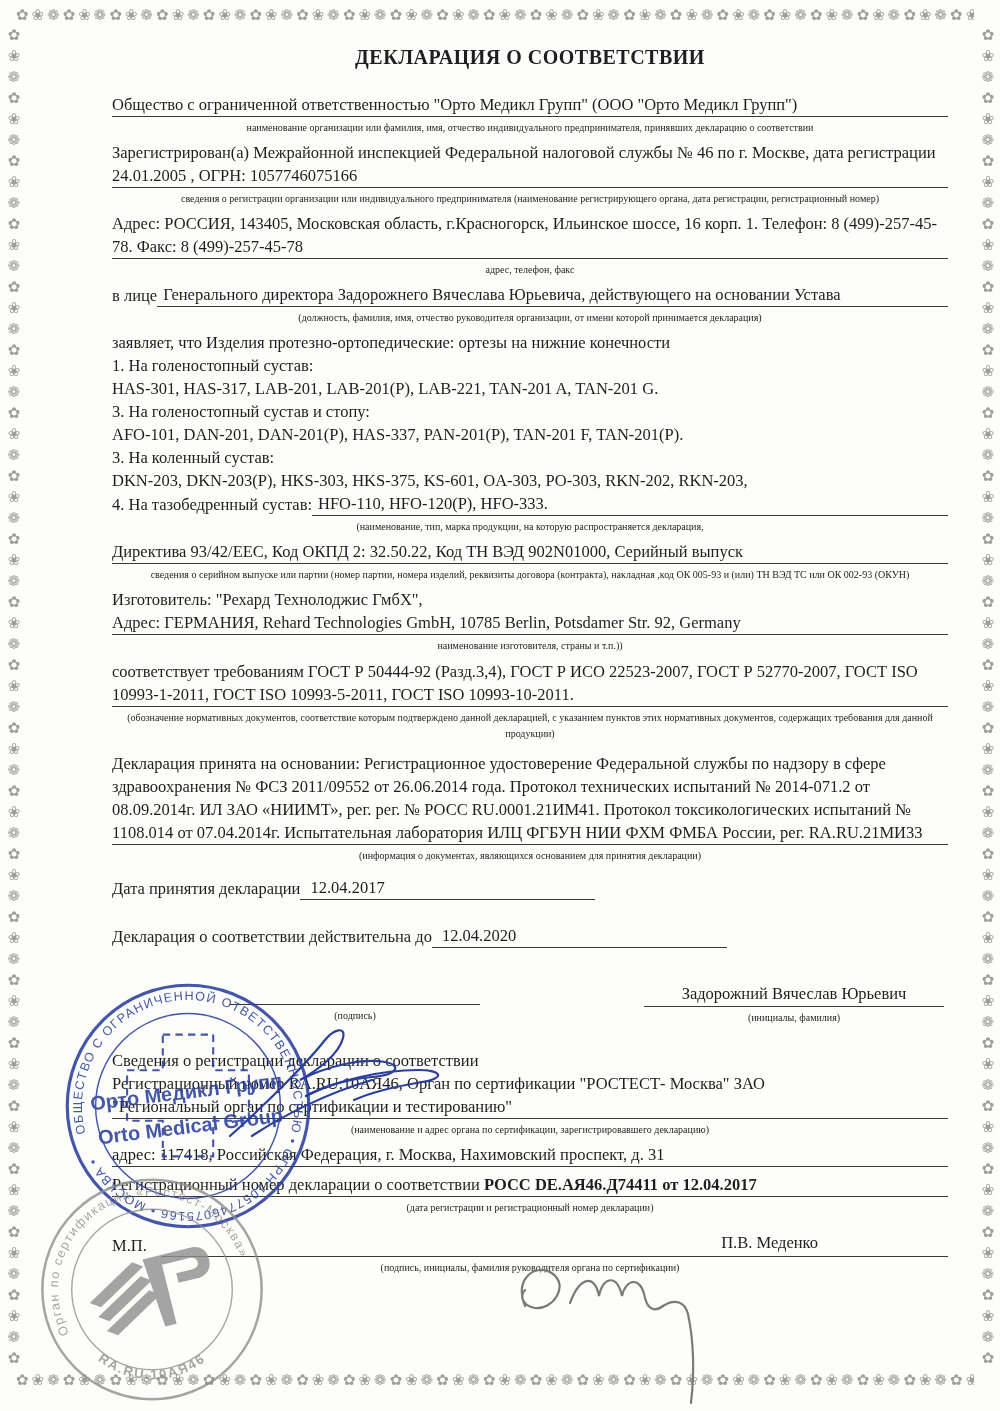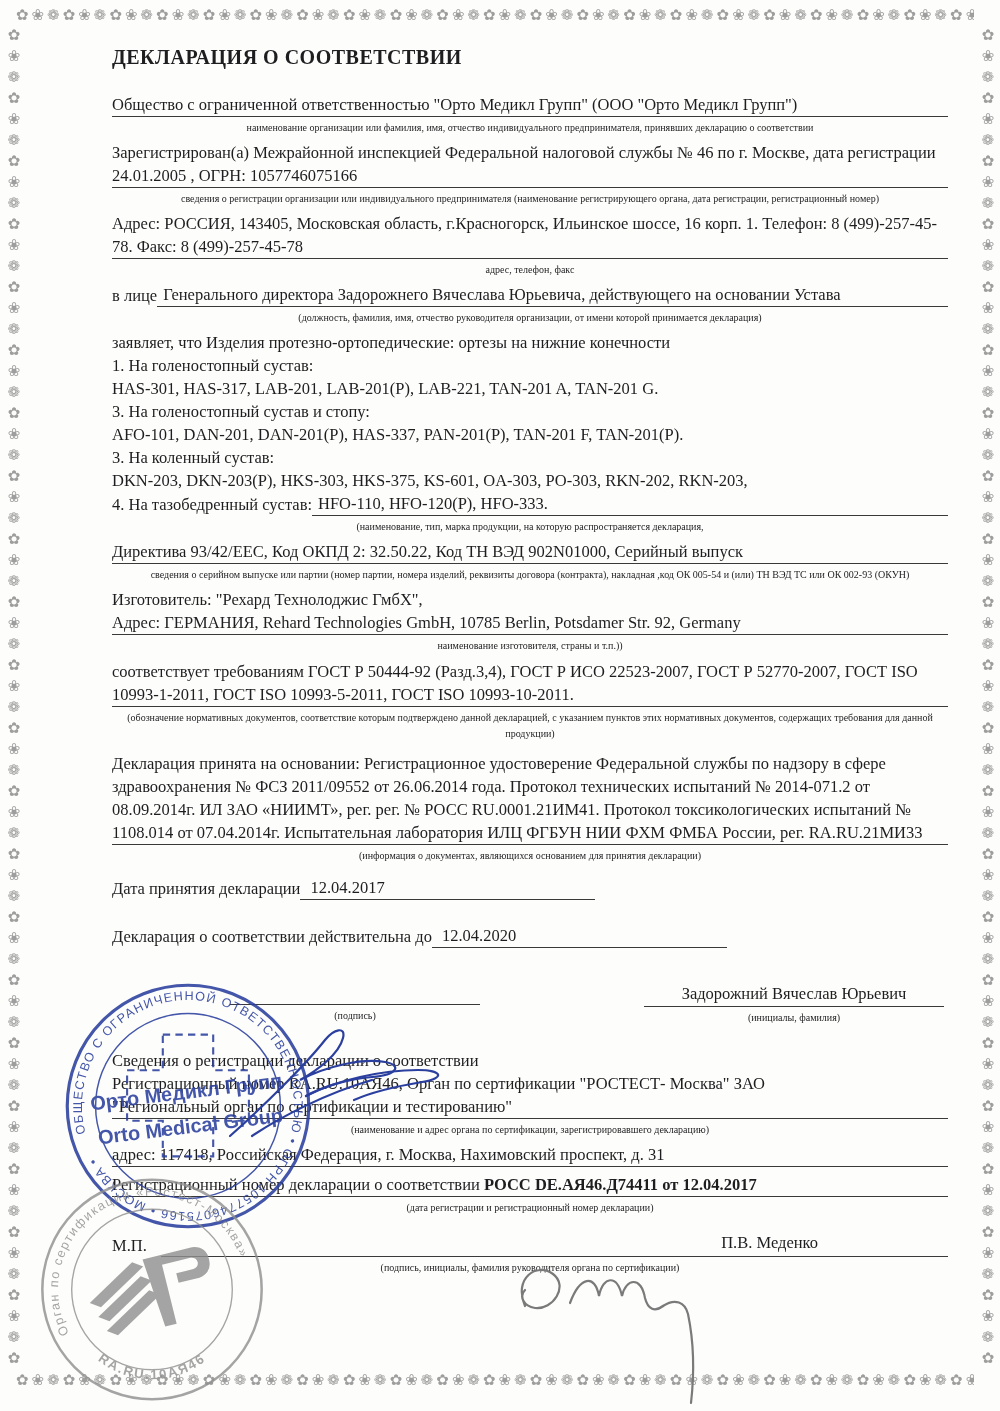"ДЕКЛАРАЦИЯ О СООТВЕТСТВИИ" .title { text-align: none -> center }
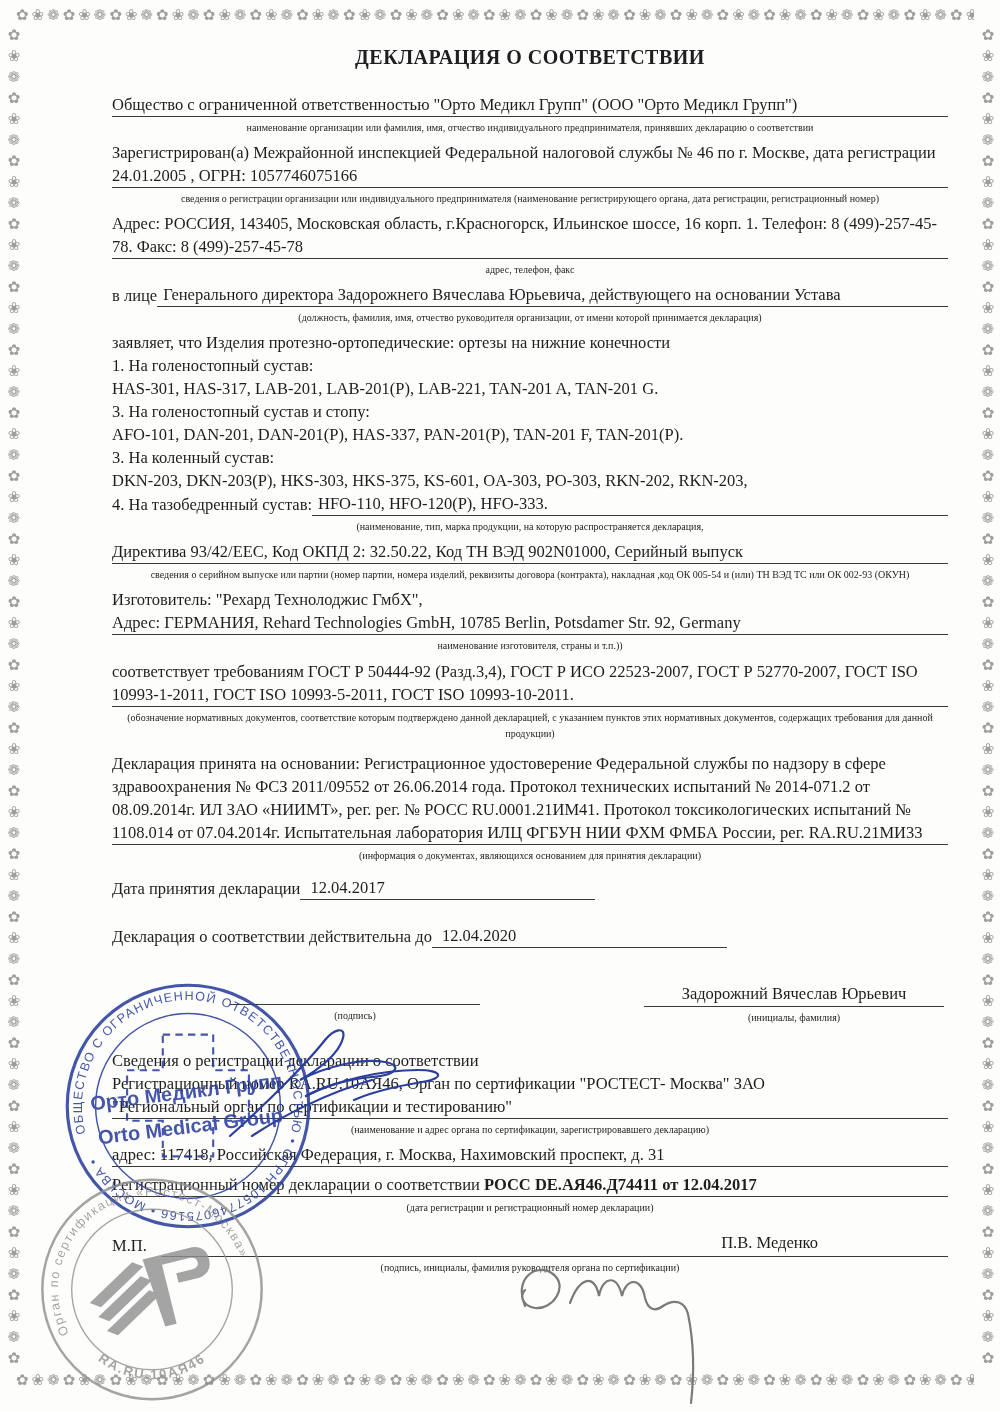"сведения о серийном выпуске или" div.cap { text: 005-54 -> 005-93 }
